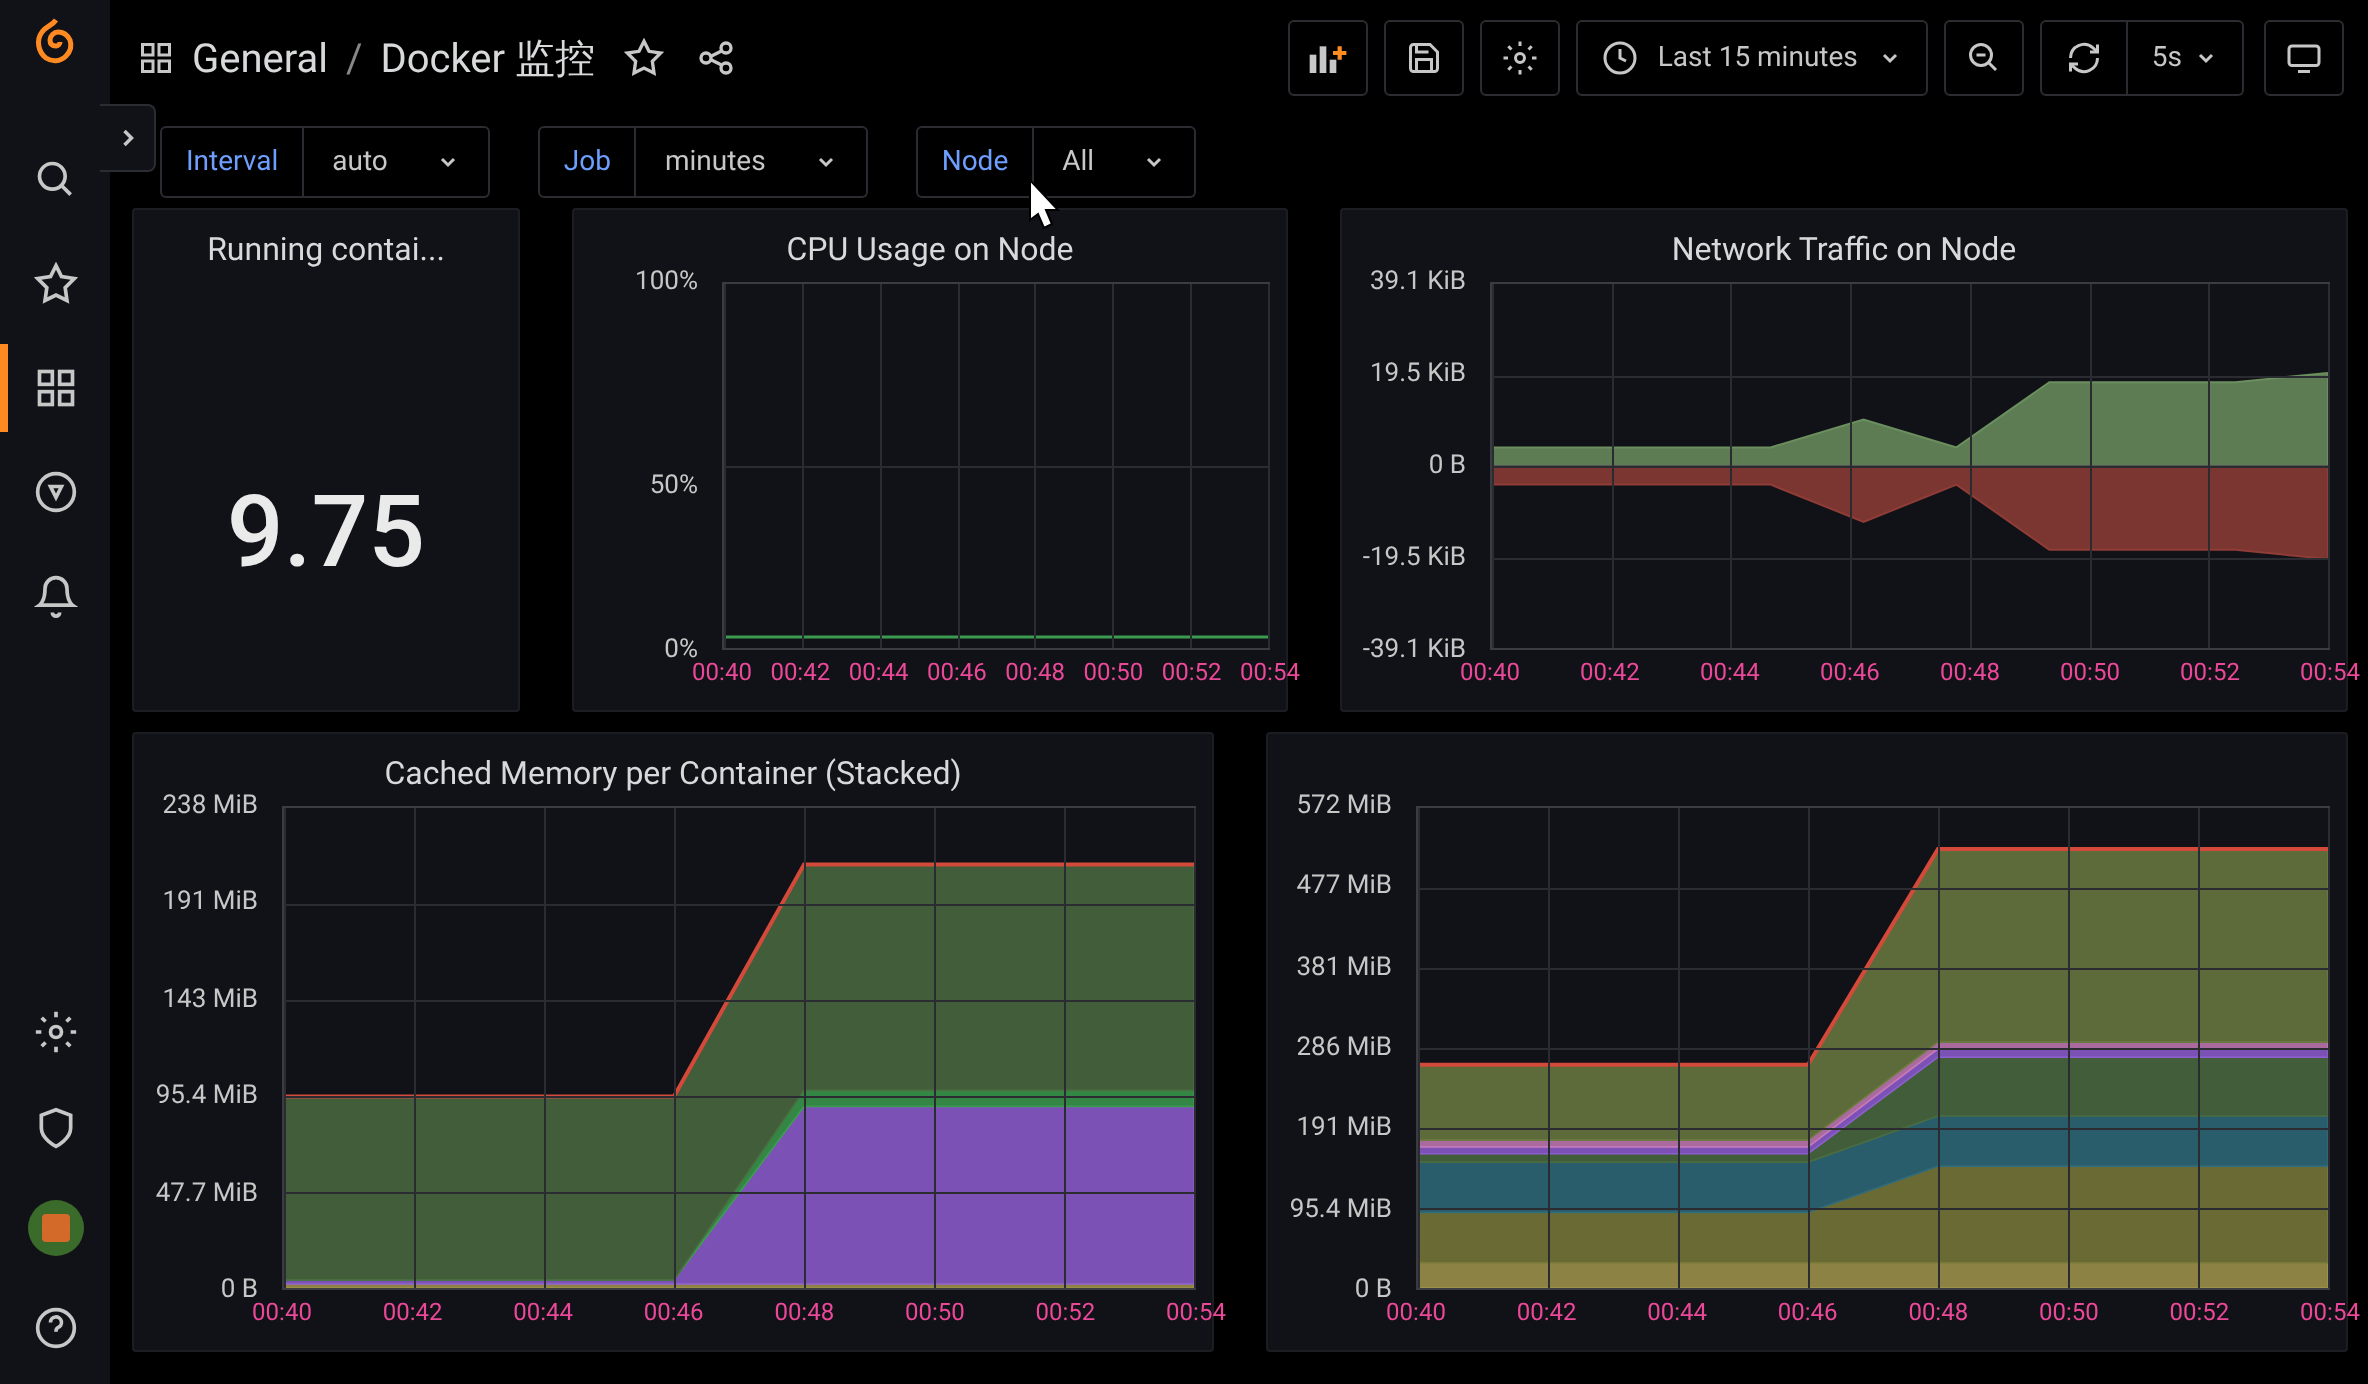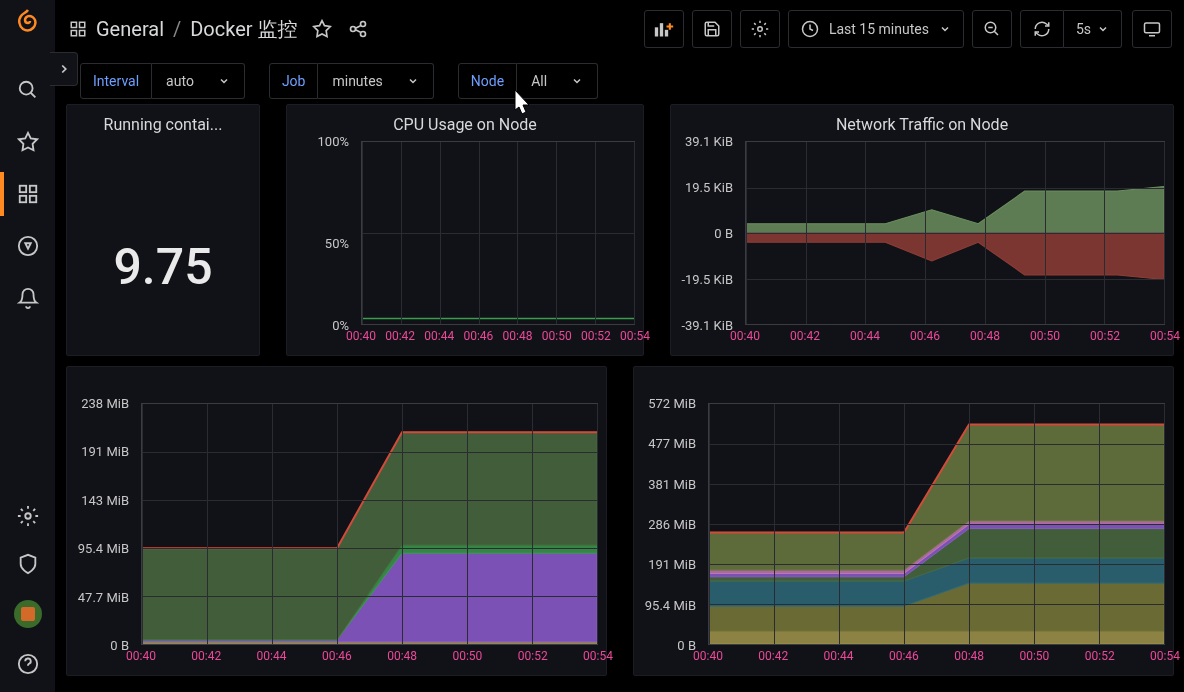"Cached Memory per Container (Stacked)" div.panel-title { html: none -> <div>Cached Memory per Container (Stacked)</div> }
